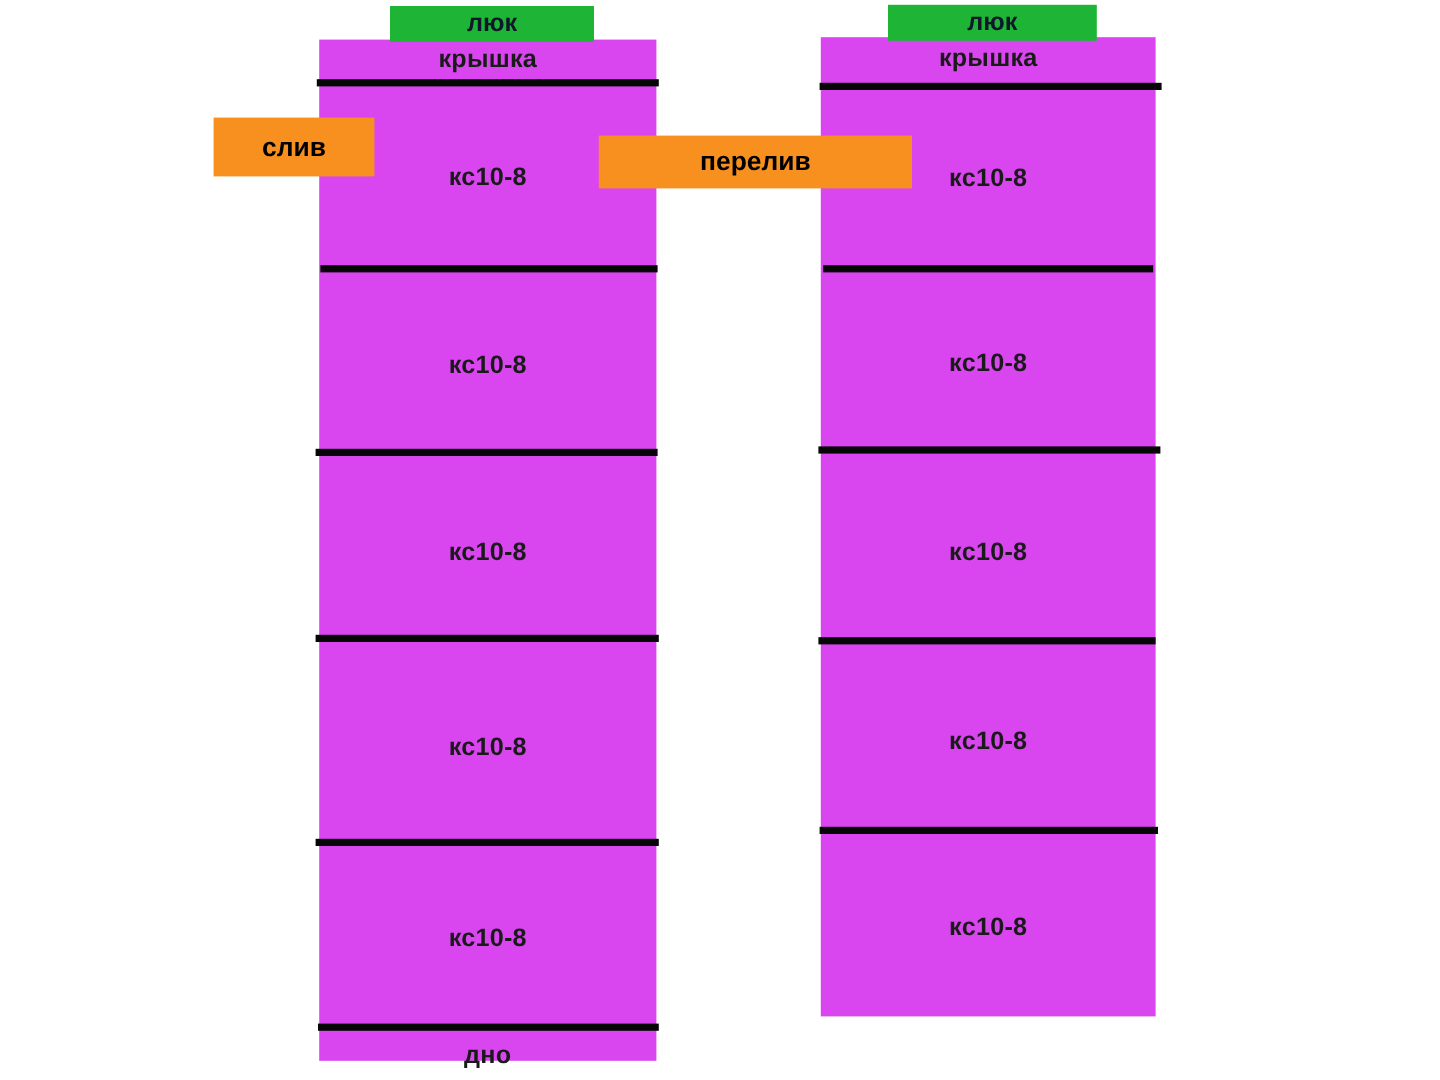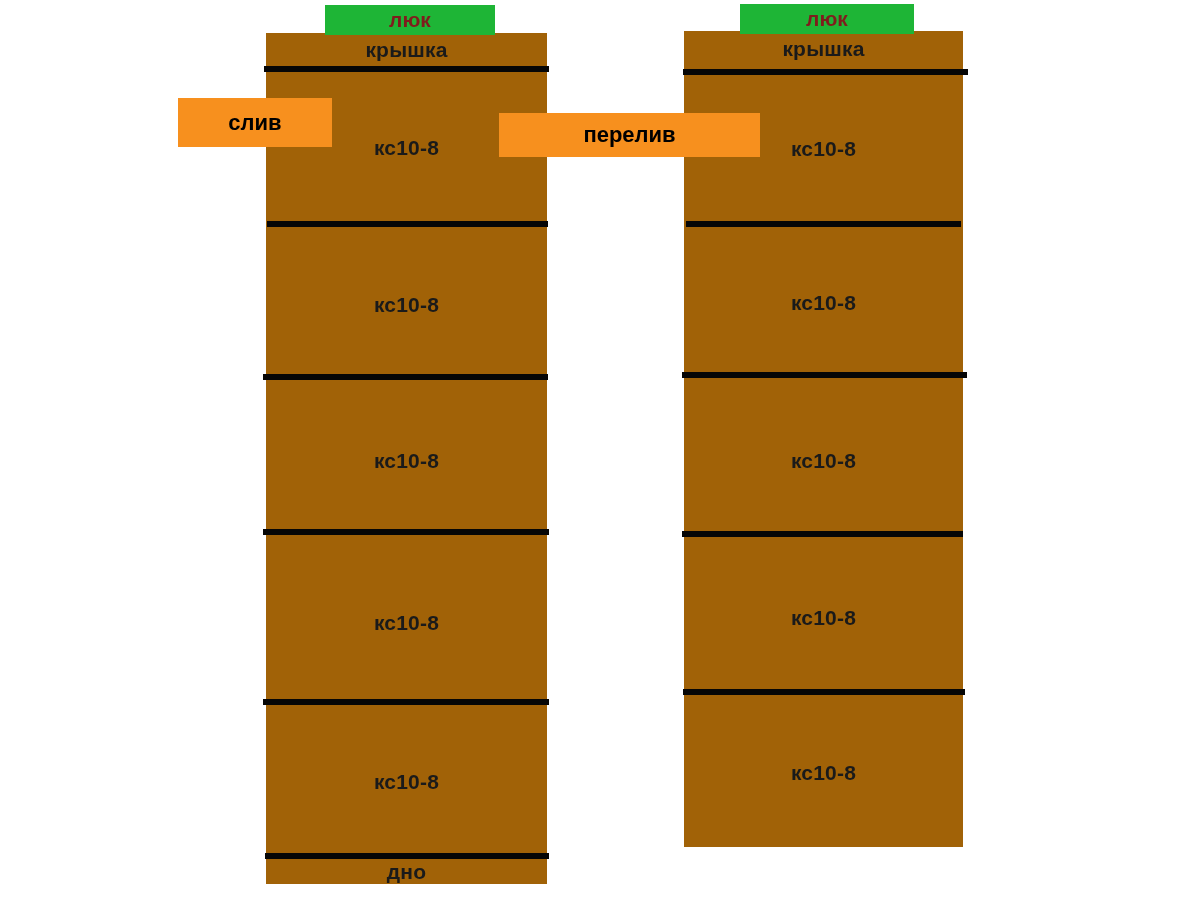"люк" .hatch { color: #7f1d1d -> #0f172a }
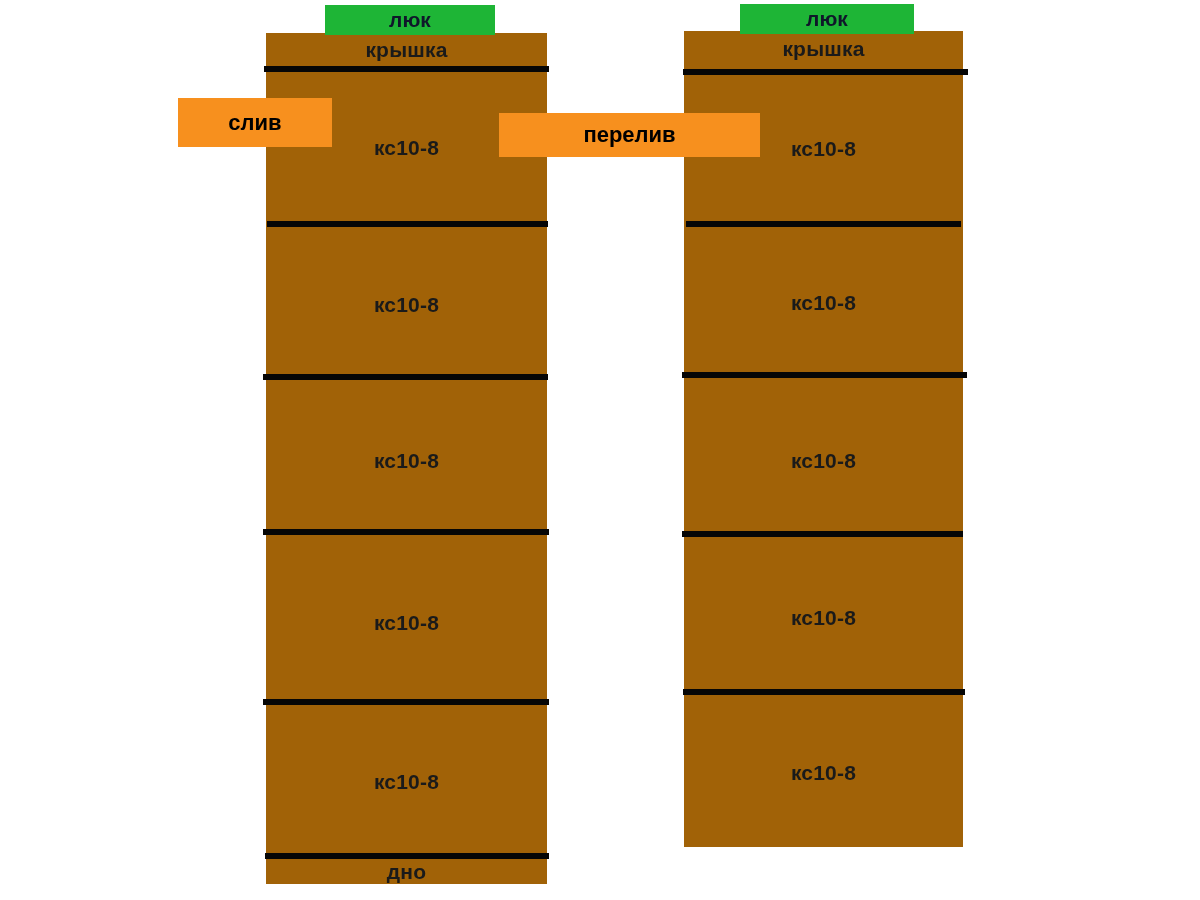"крышка" .shaft { background: #a16207 -> #d946ef }
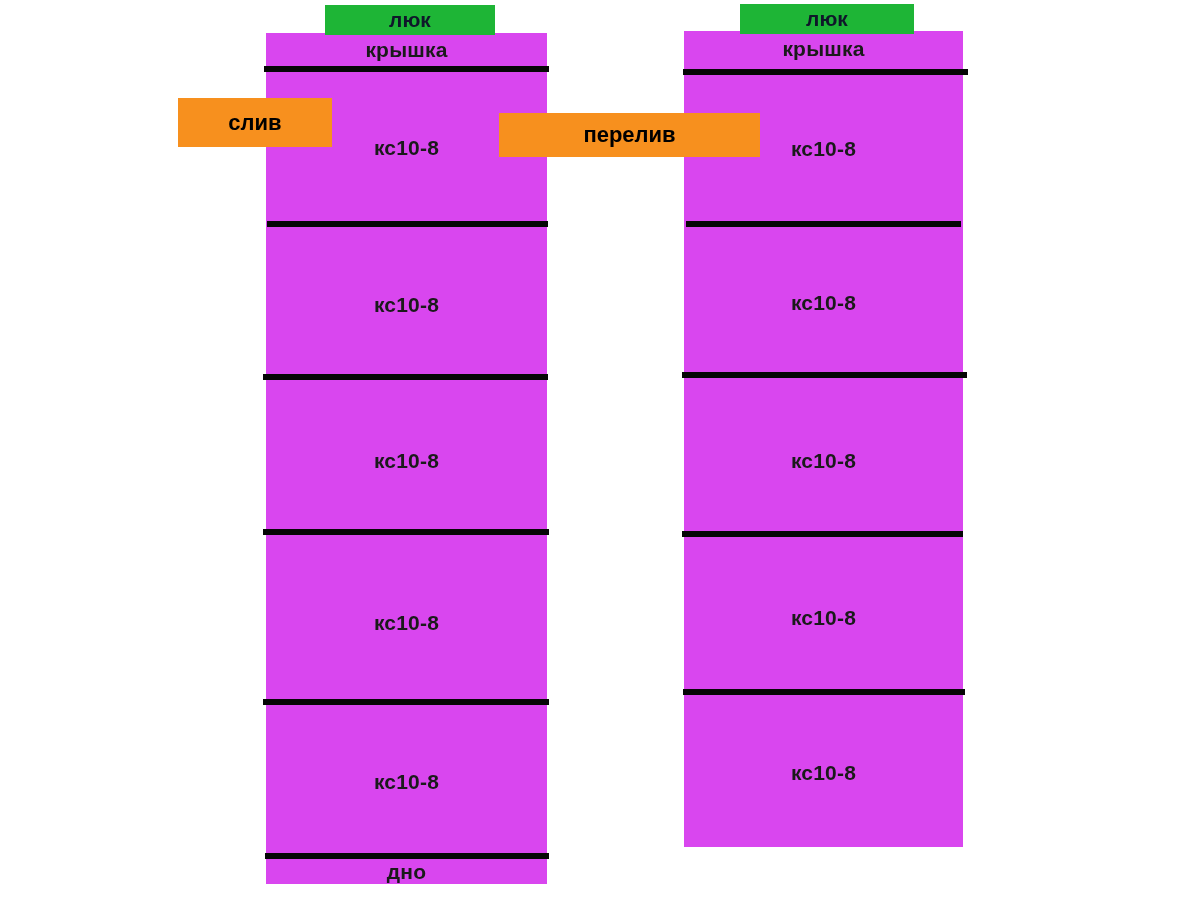"слив" div.pipe { width: 154px -> 134px }
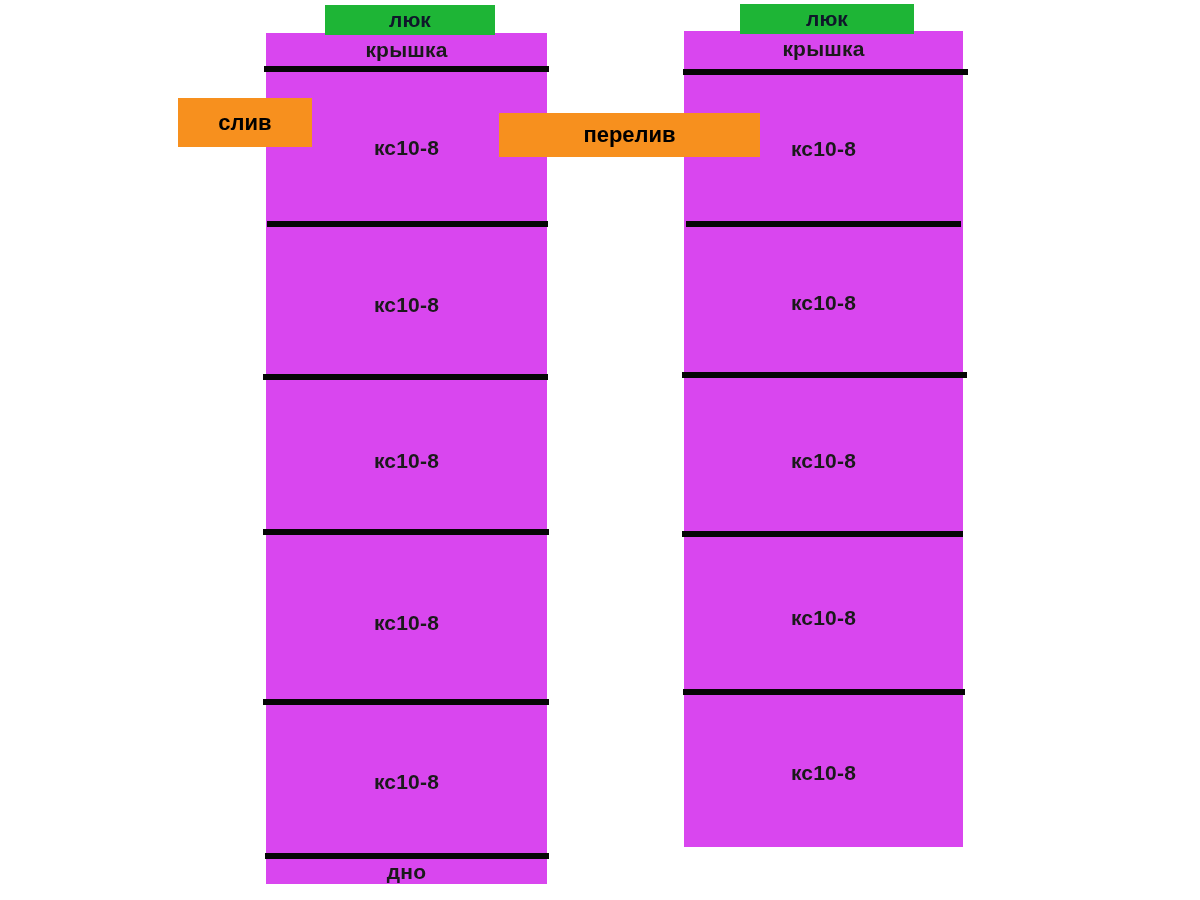"дно" div.ring { height: 25px -> 42px }
